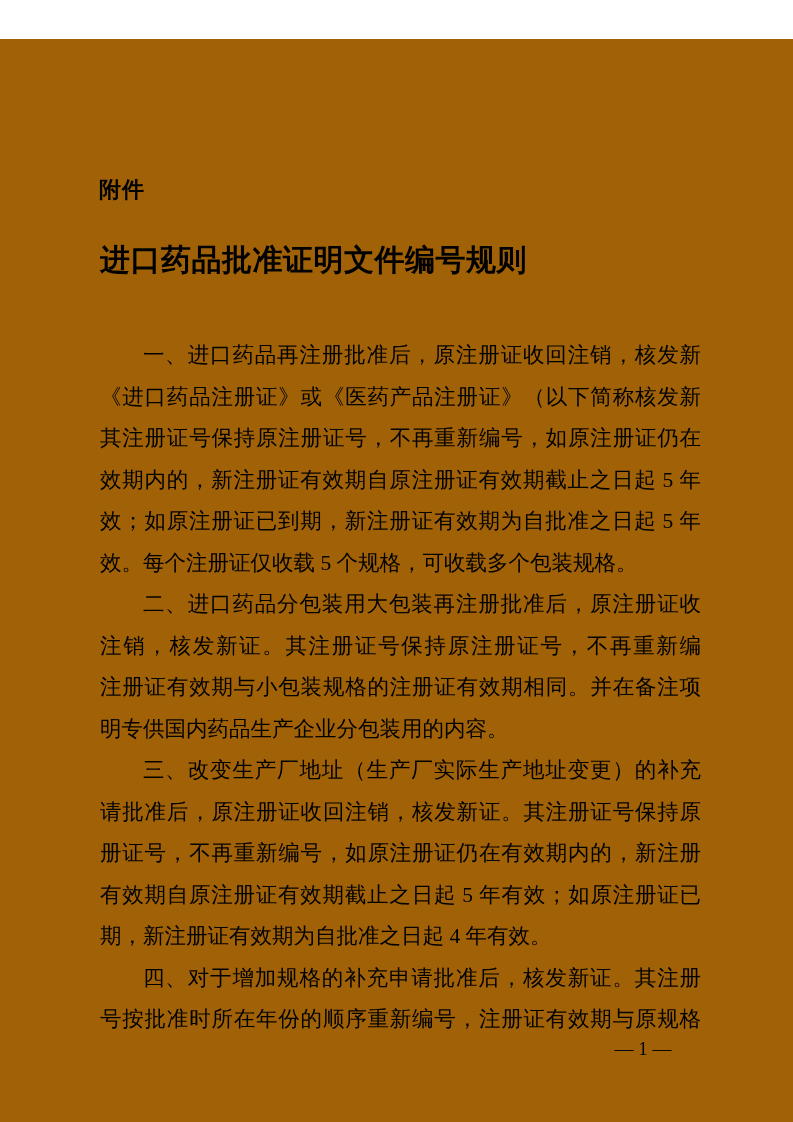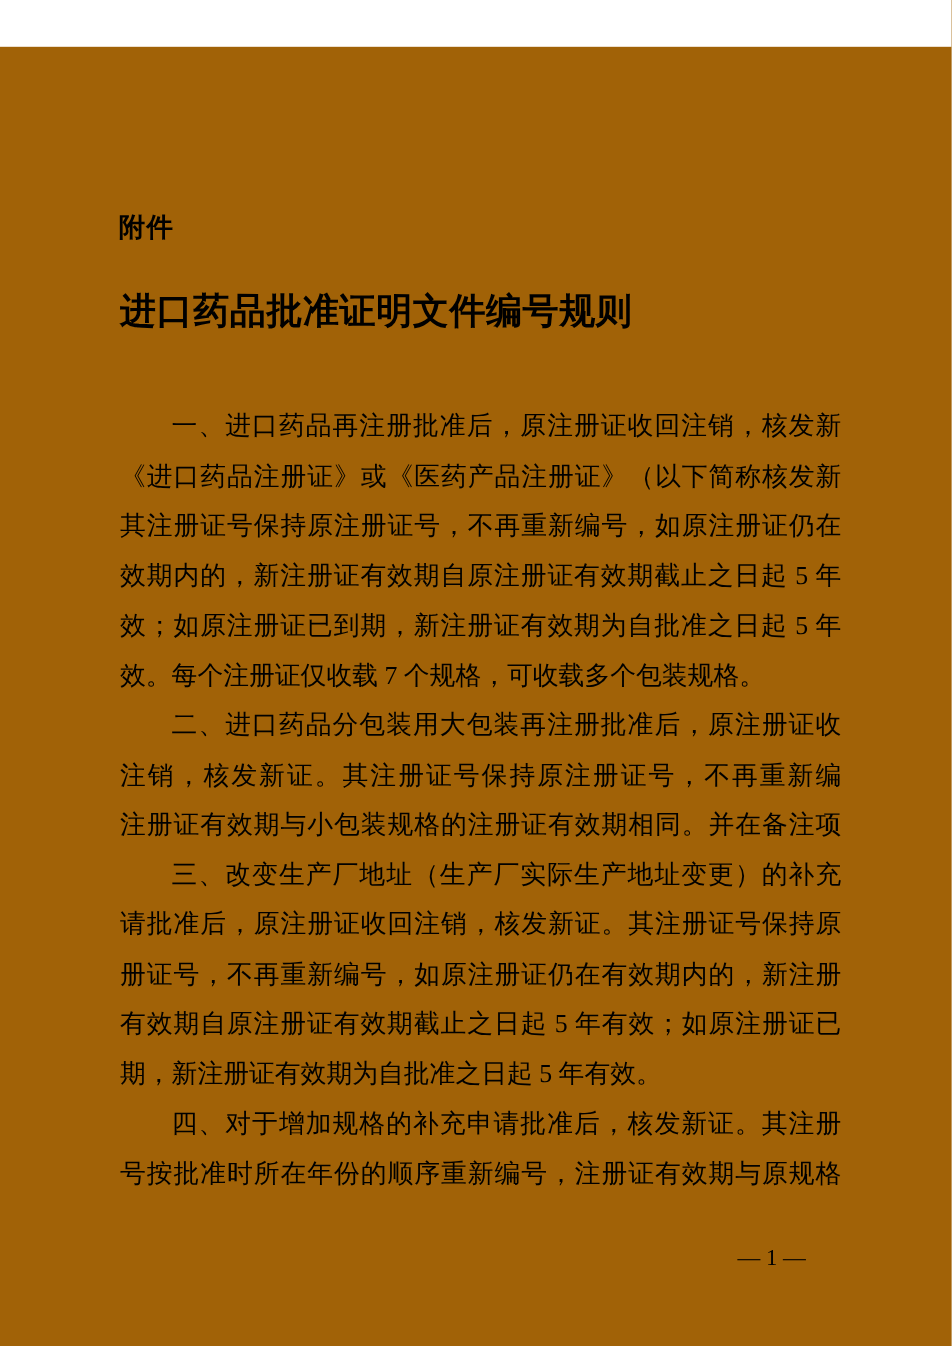"效。每个注册证仅收载 7 个规格，可收载多个包装规格。" p.line { text: 7 -> 5 }
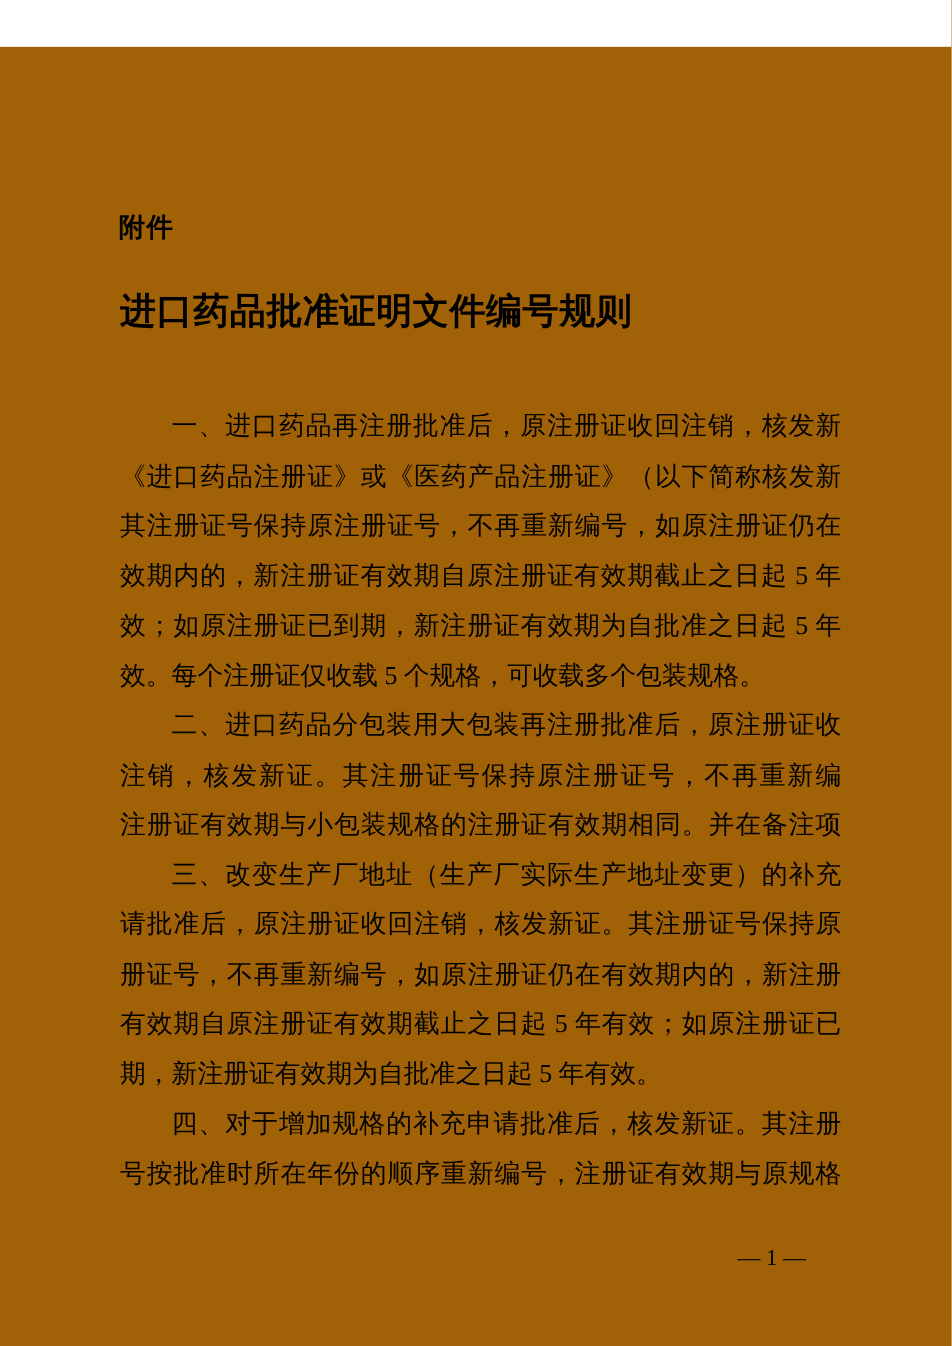"明专供国内药品生产企业分包装用的内容。" p.line { html: none -> <p>明专供国内药品生产企业分包装用的内容。</p> }
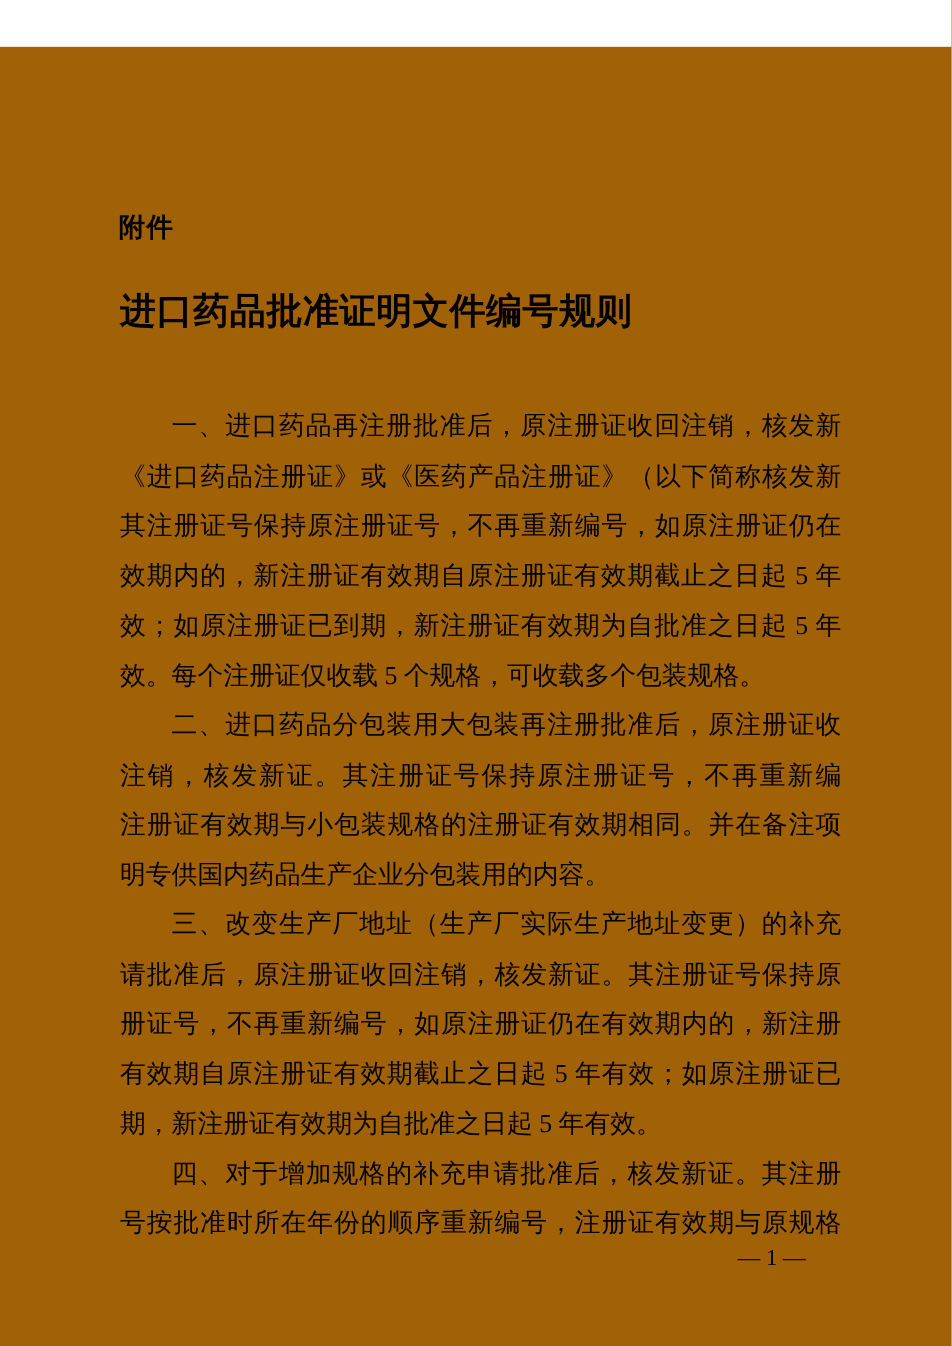"期，新注册证有效期为自批准之日起 5 年有效。" p.line { text: 5 -> 4 }
